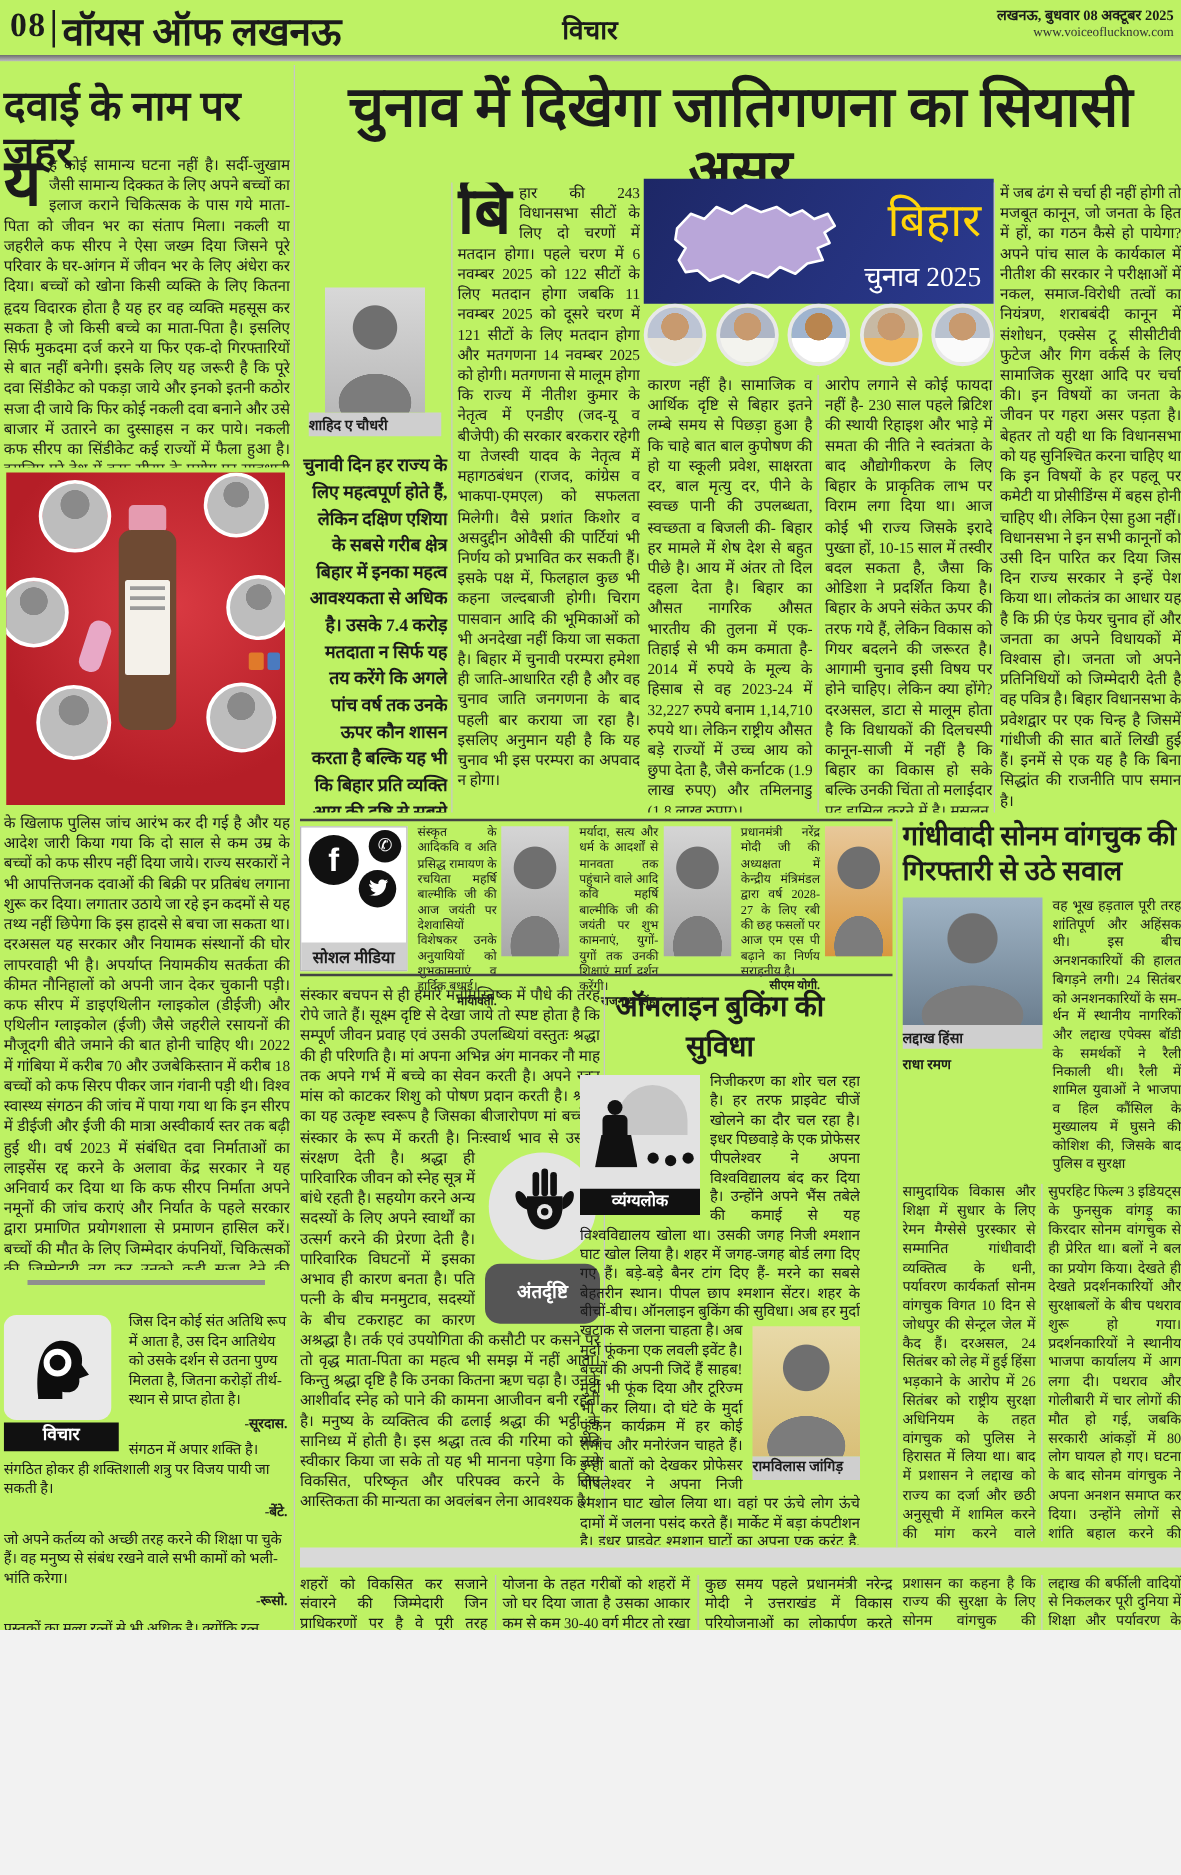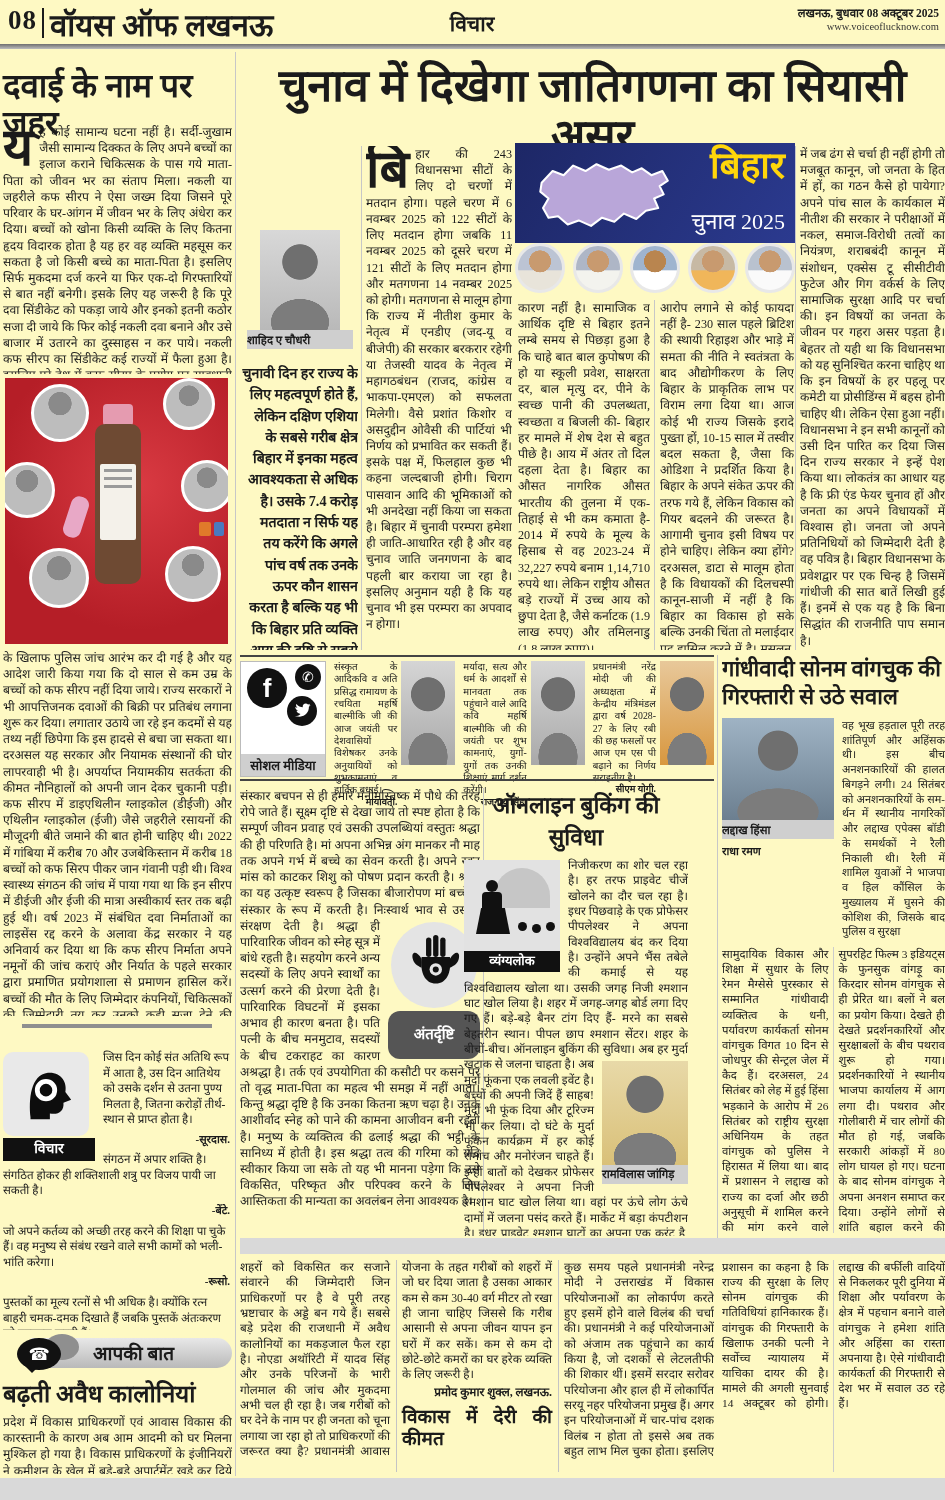"08" .page { background: #fef9c3 -> #bef264; height: 1500px -> 1304px }
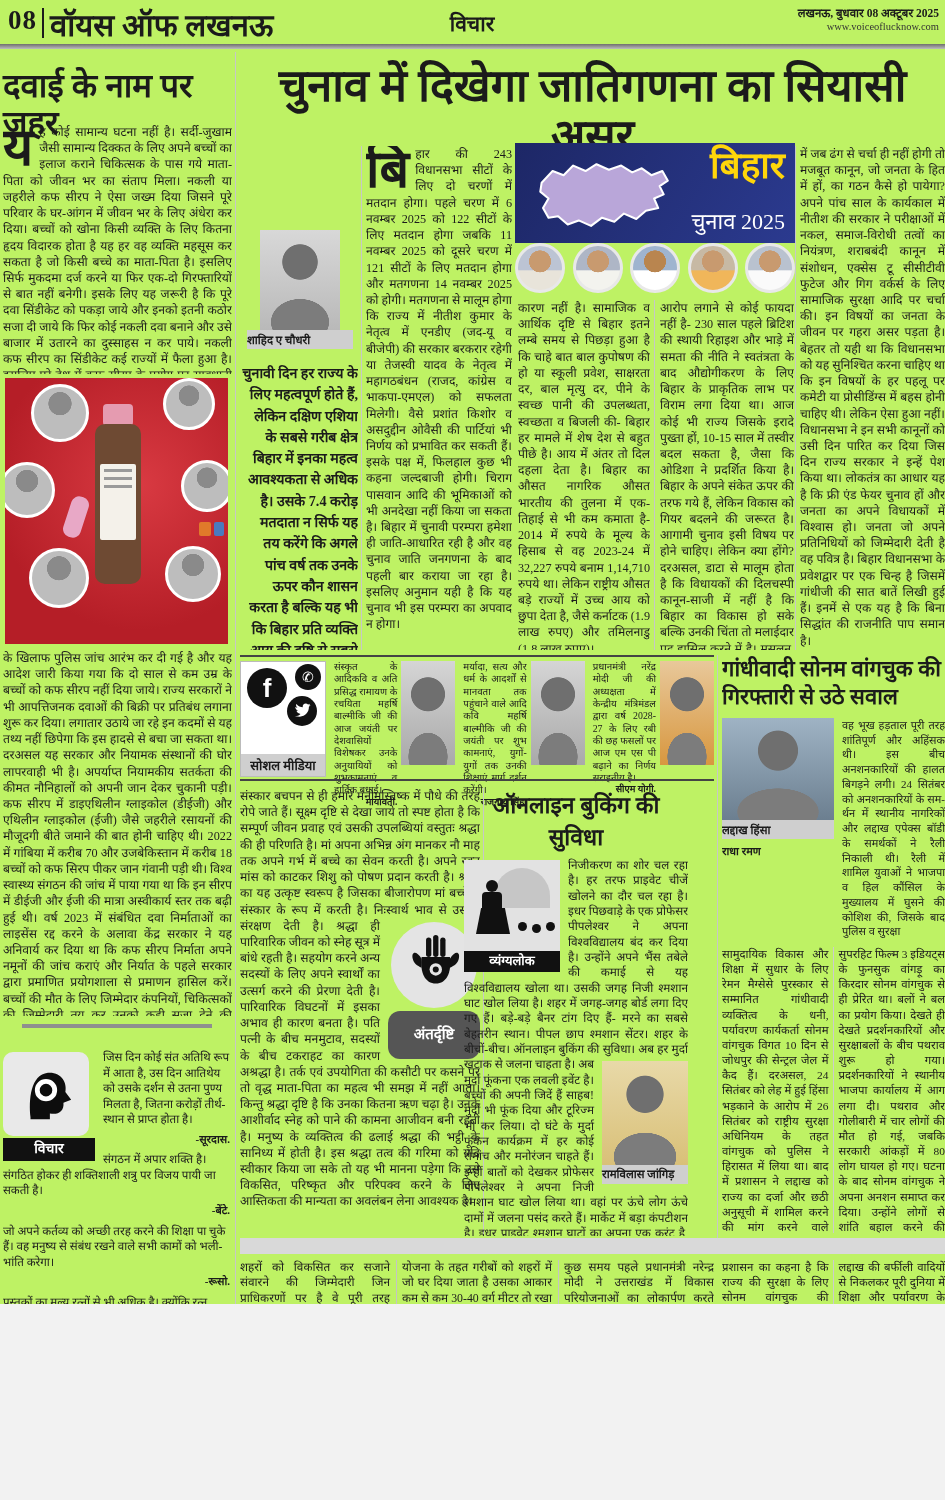"बिहार" .gr-title { font-weight: 700 -> 400; top: 4px -> 16px }
